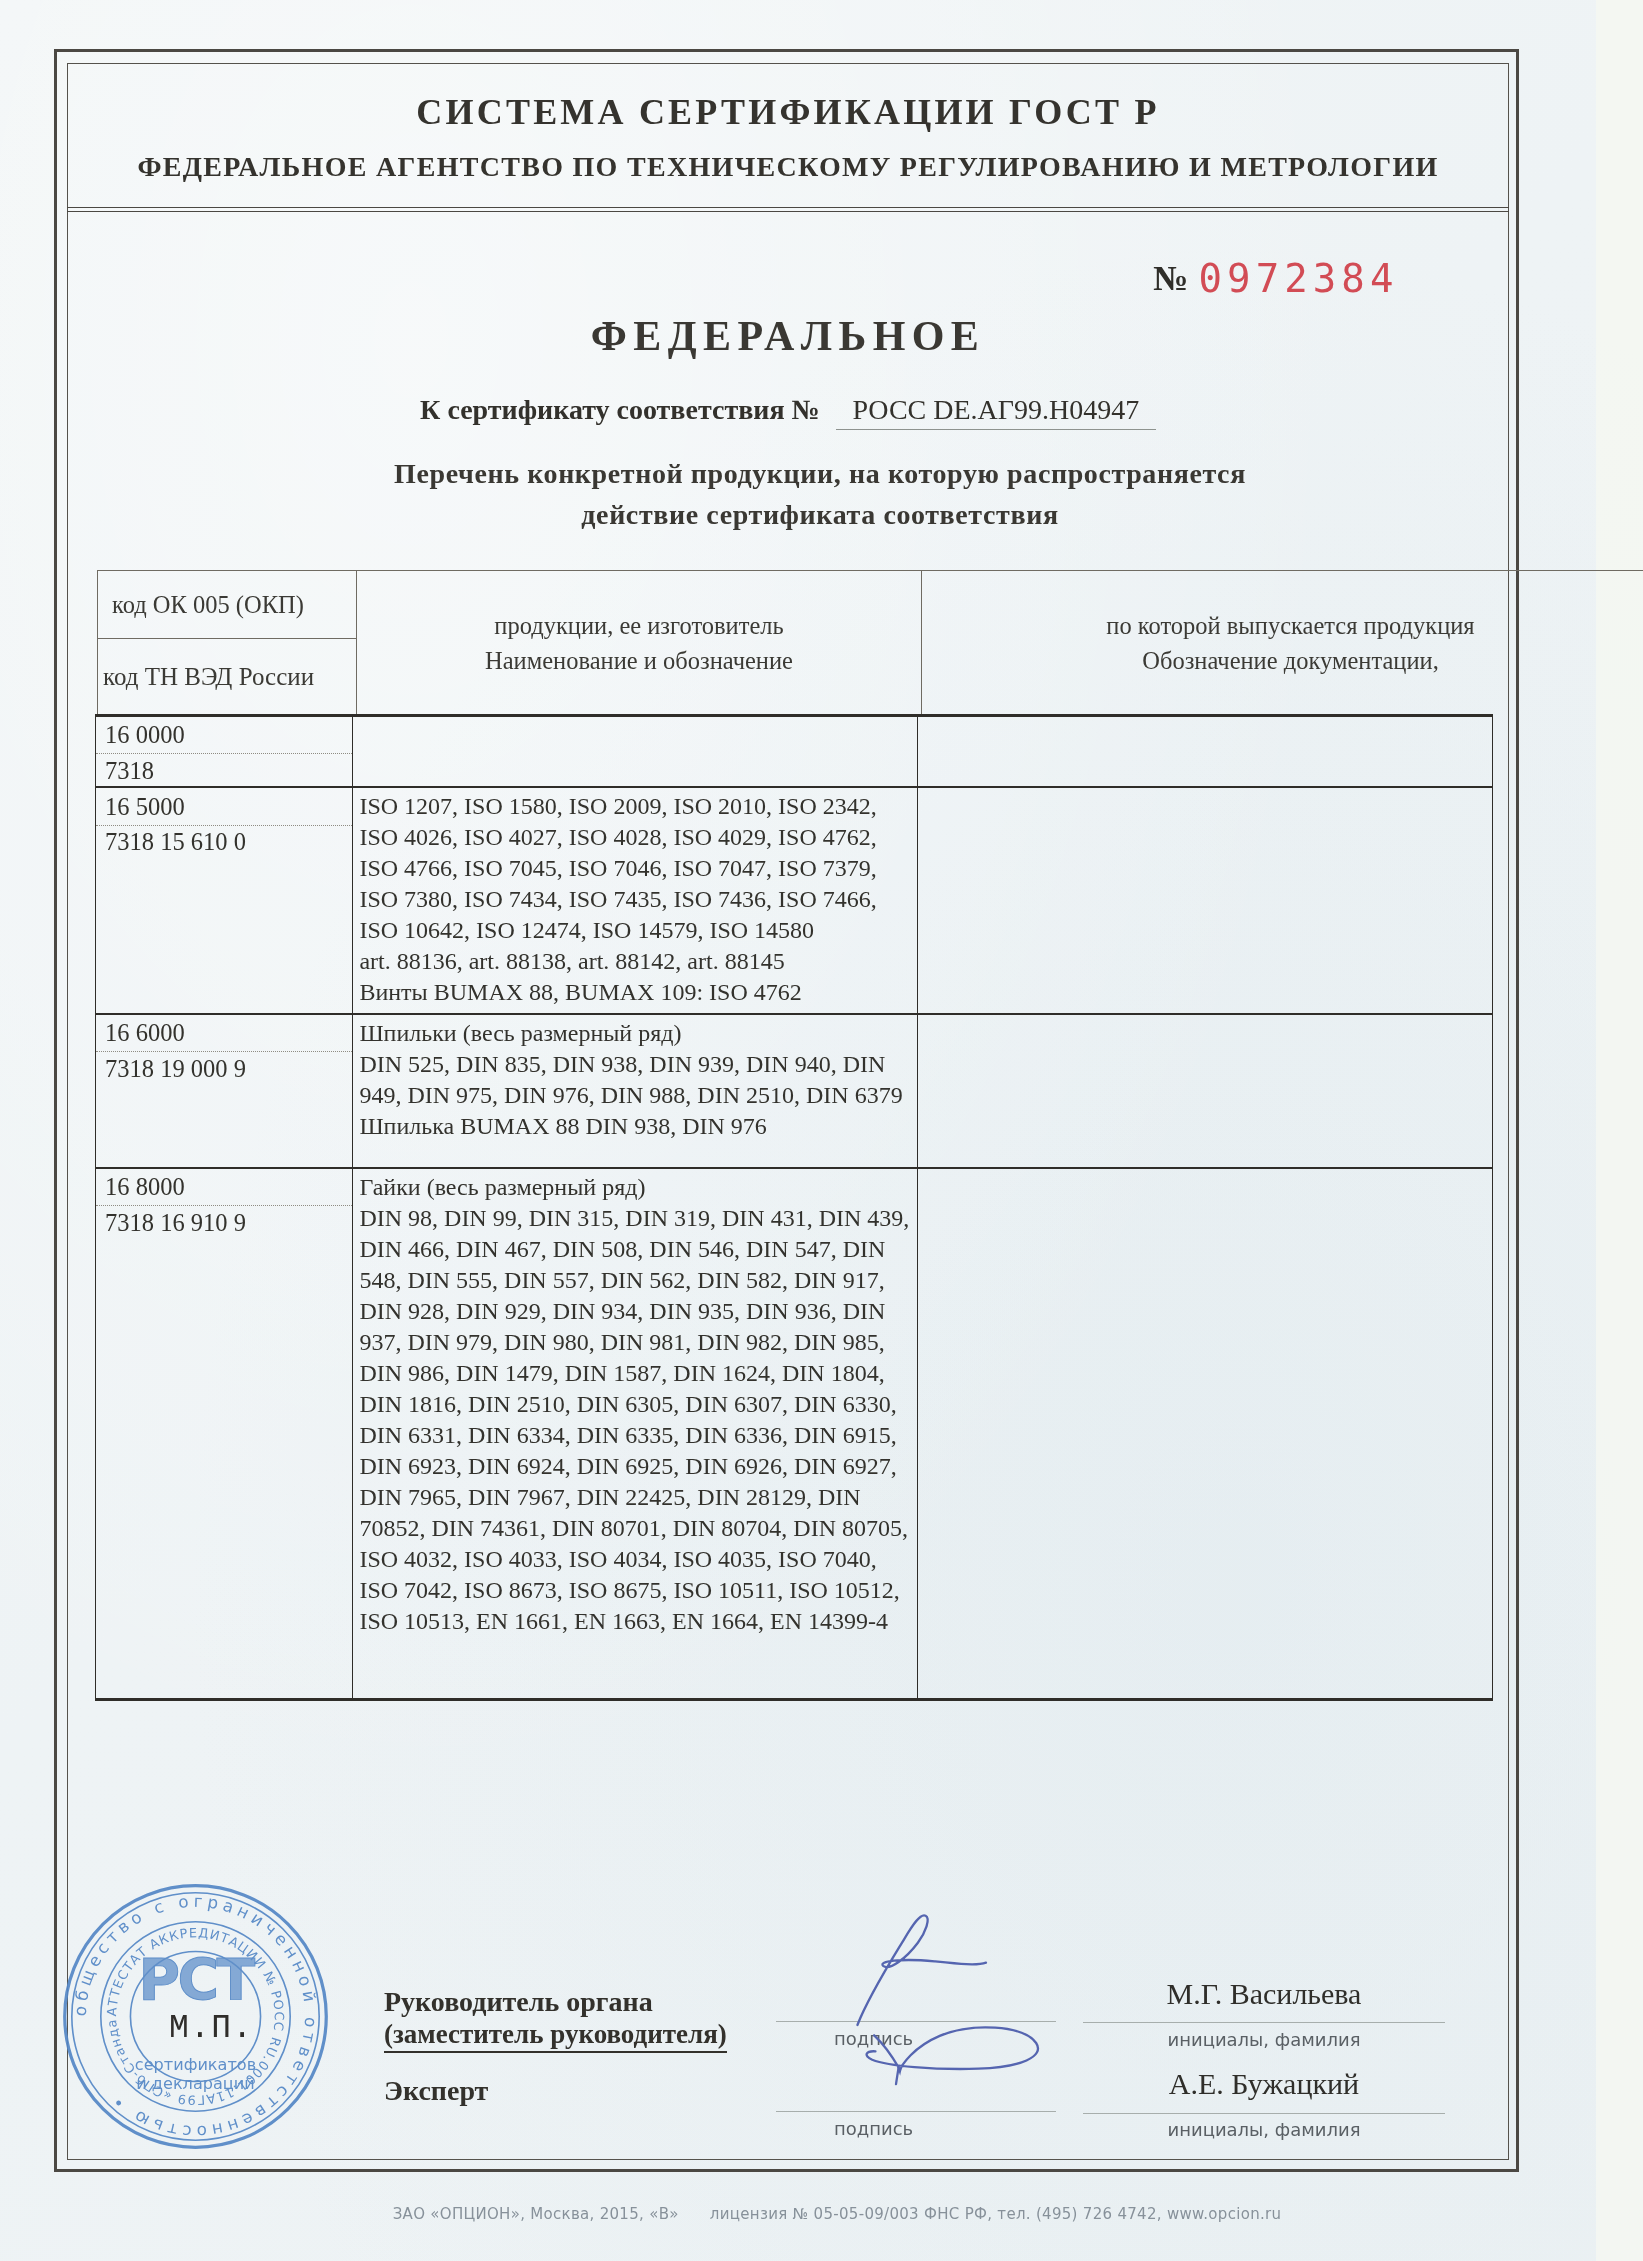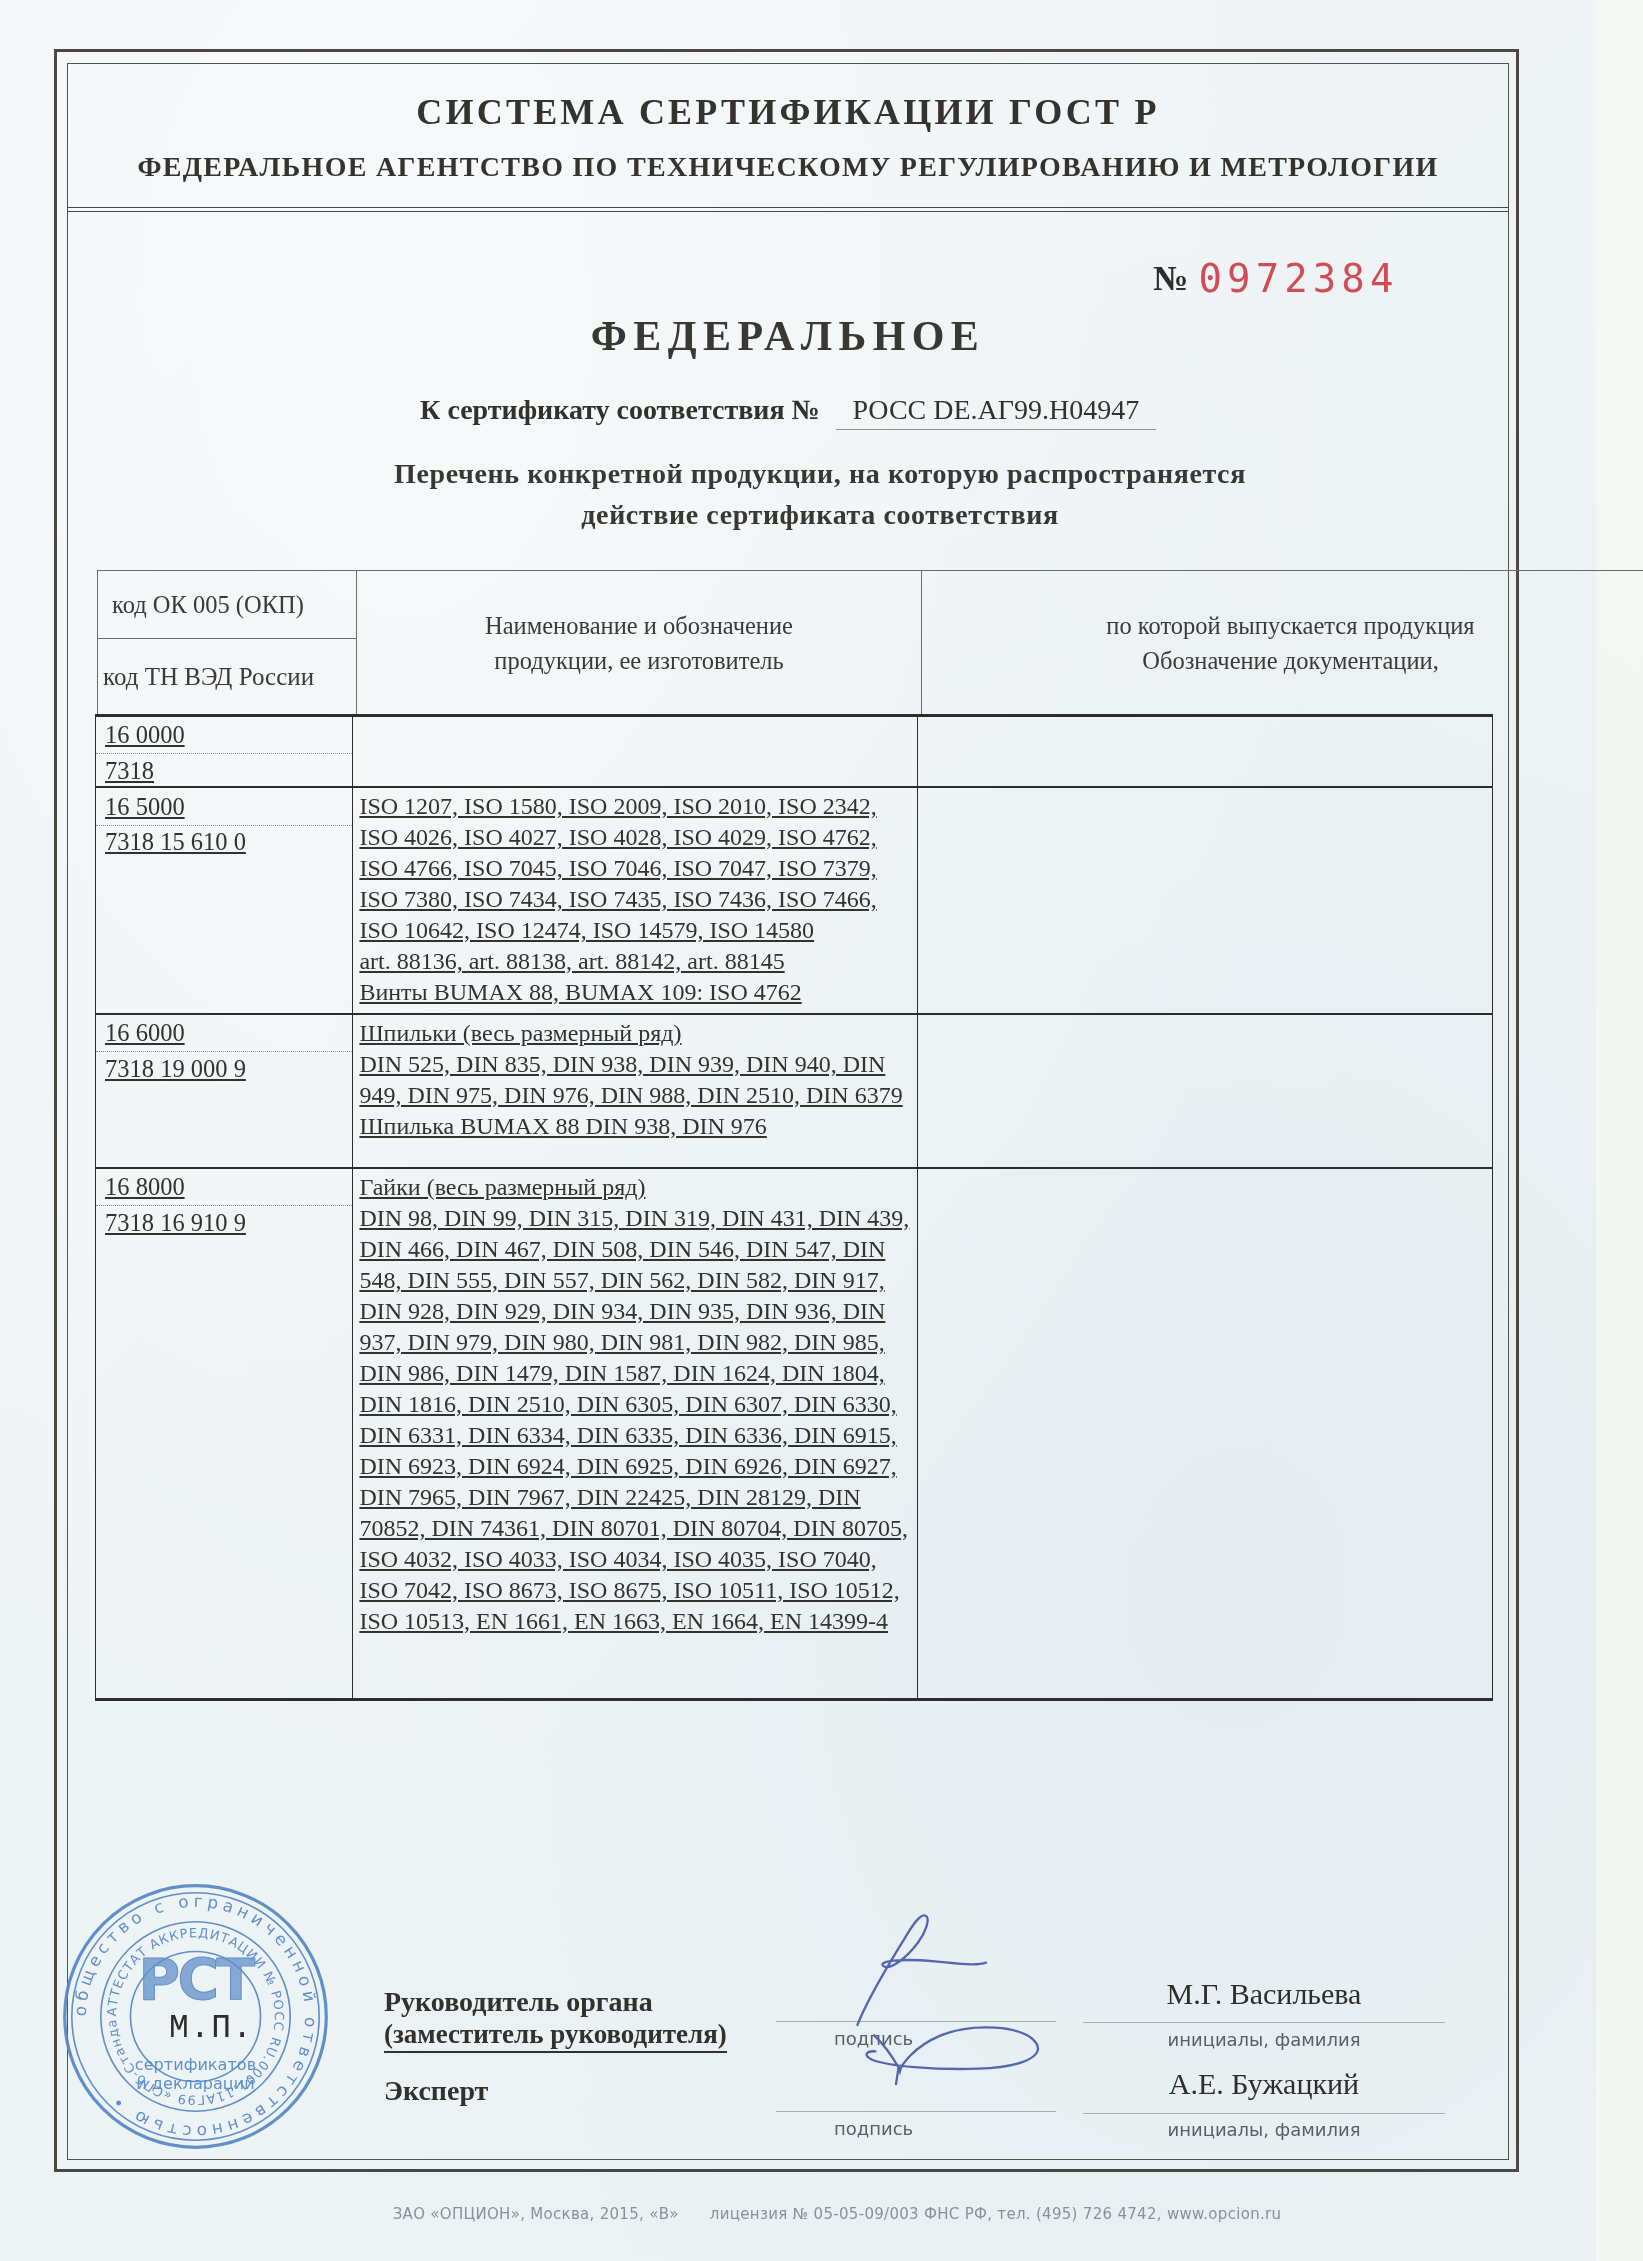"Наименование и обозначение" div { order: before "продукции, ее изготовитель" -> after "продукции, ее изготовитель" }
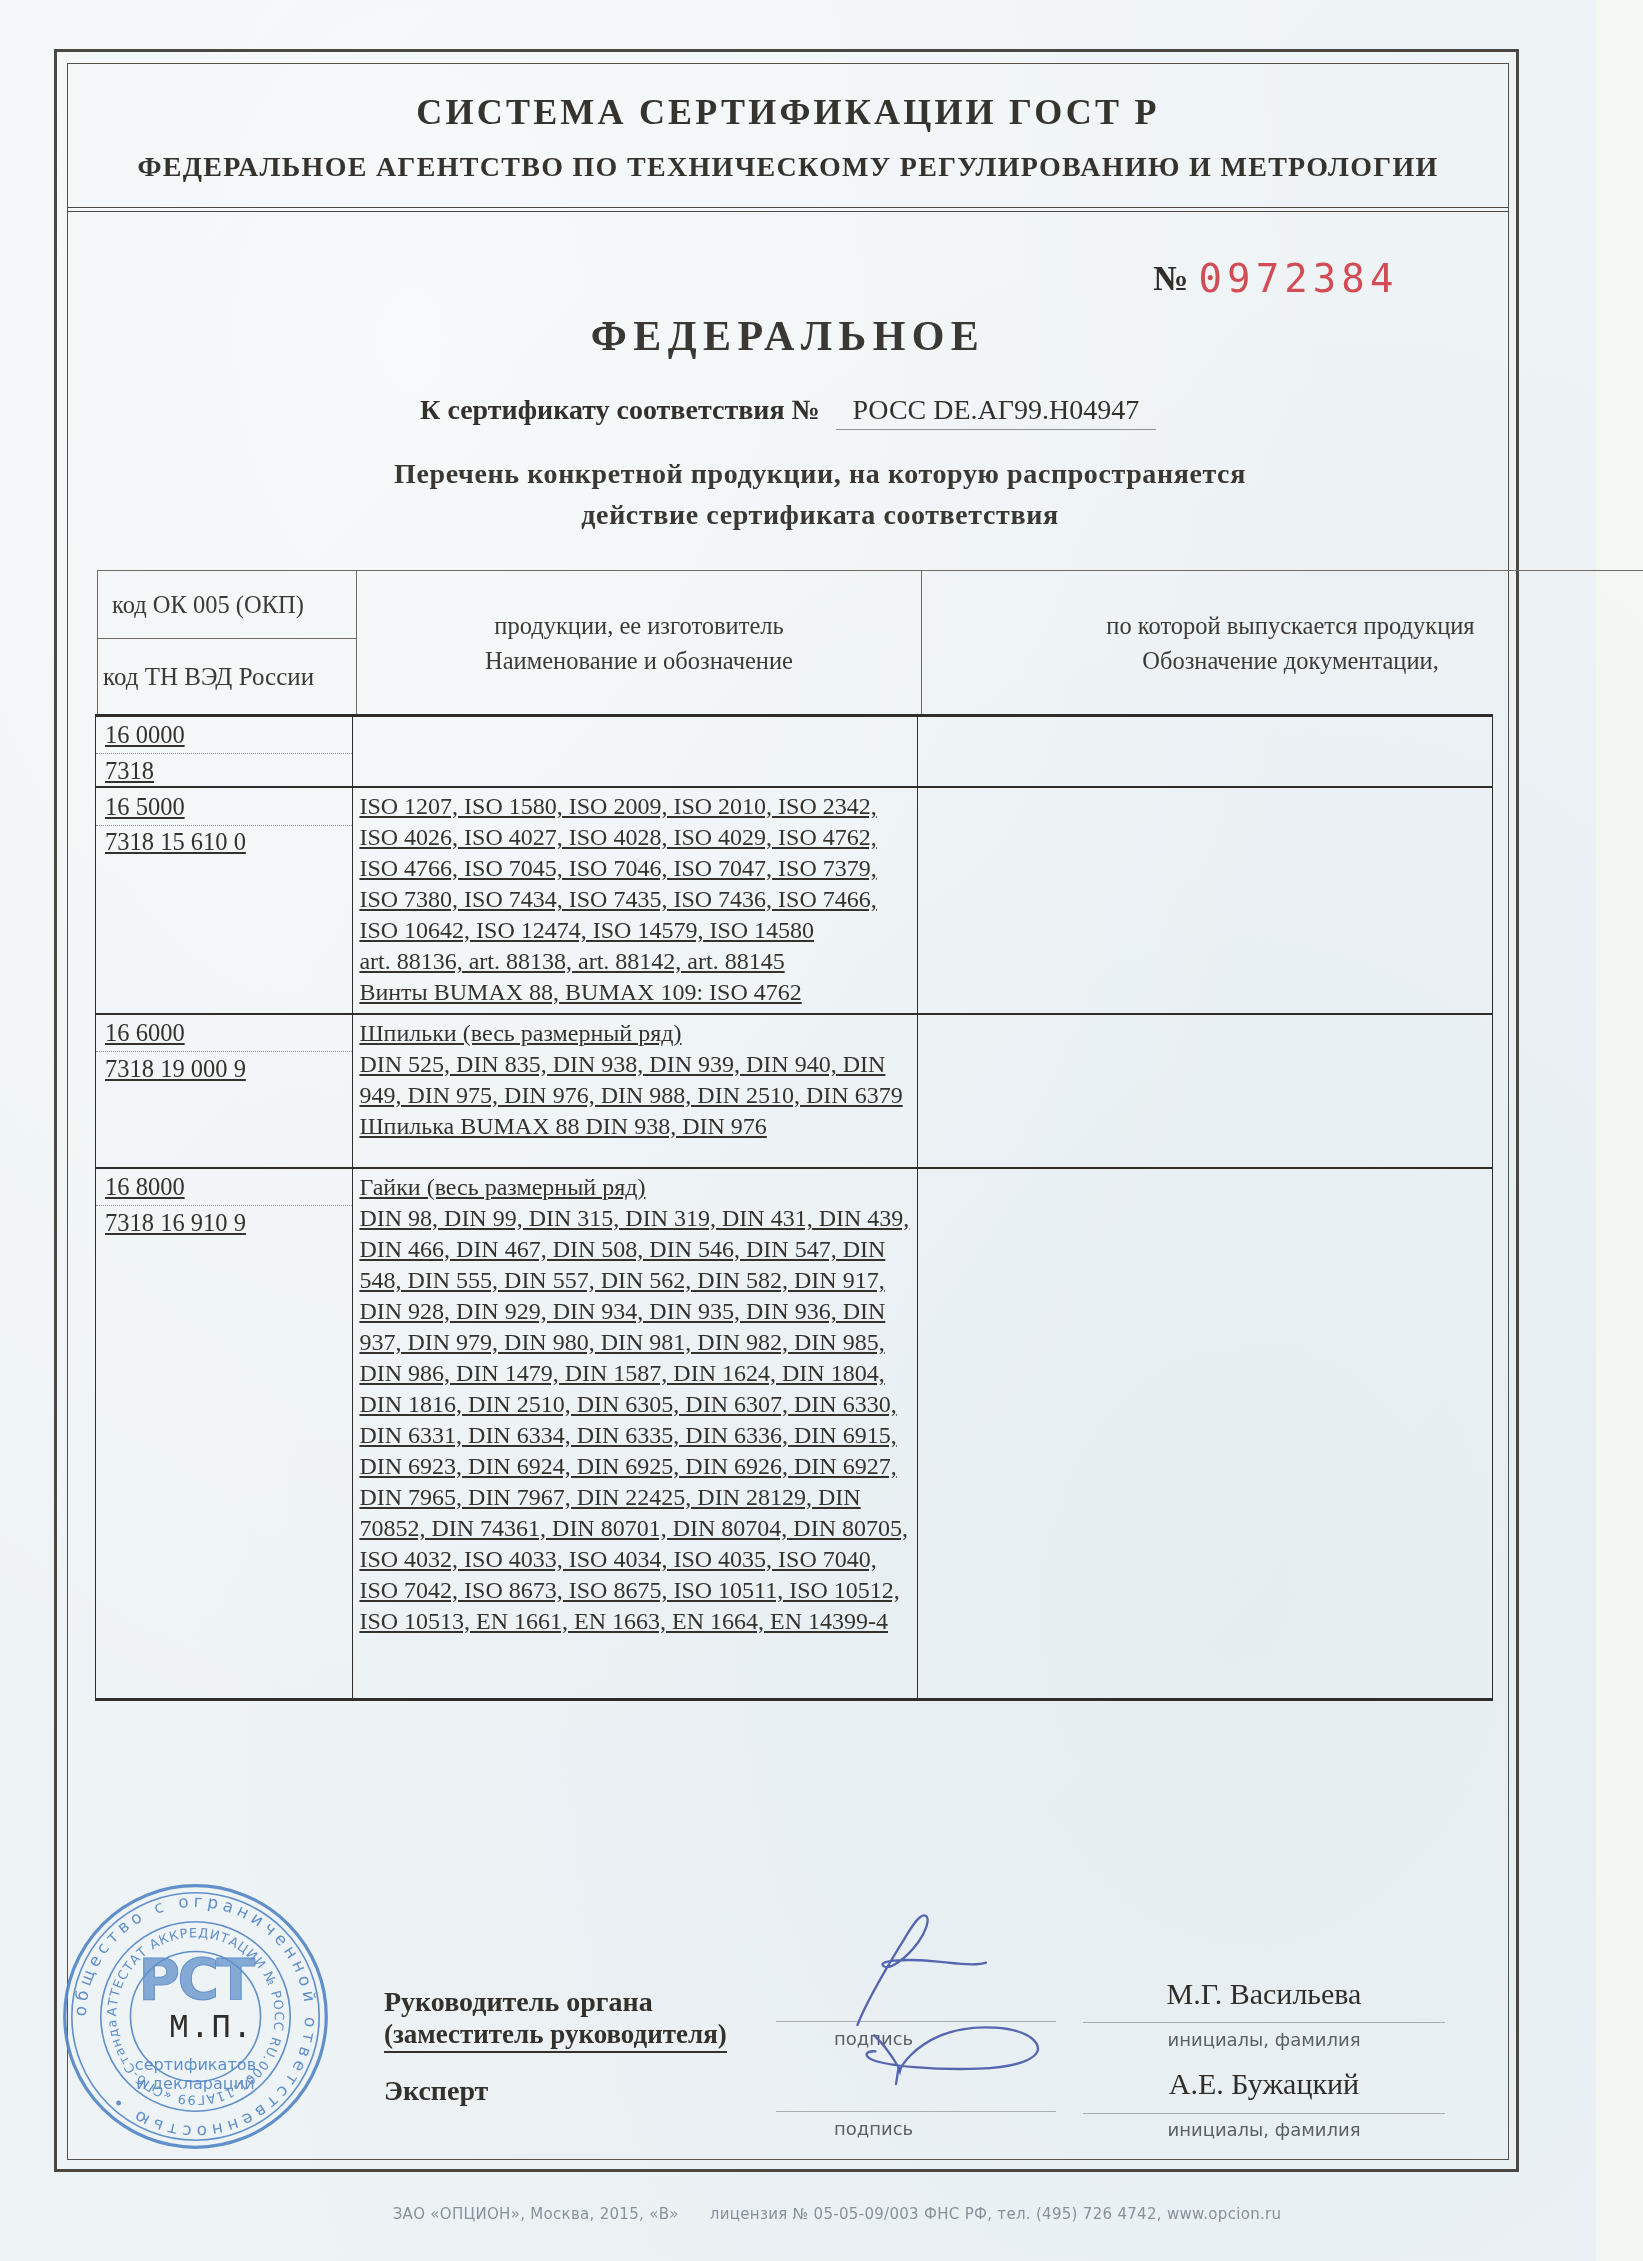"16 0000" .tbody { text-decoration: underline -> none }
